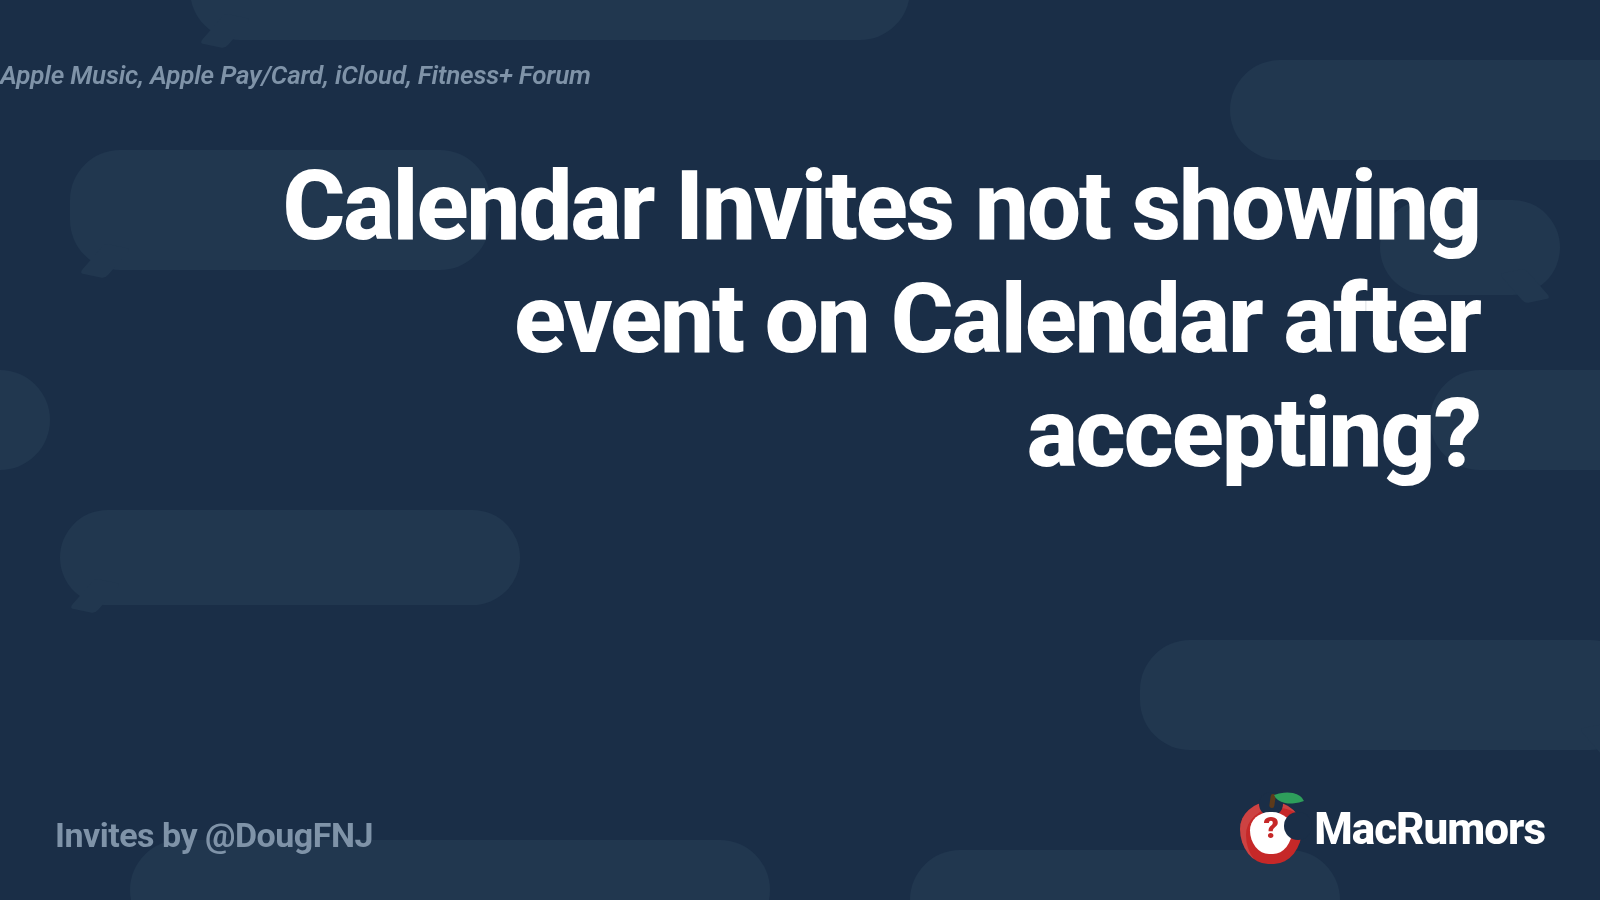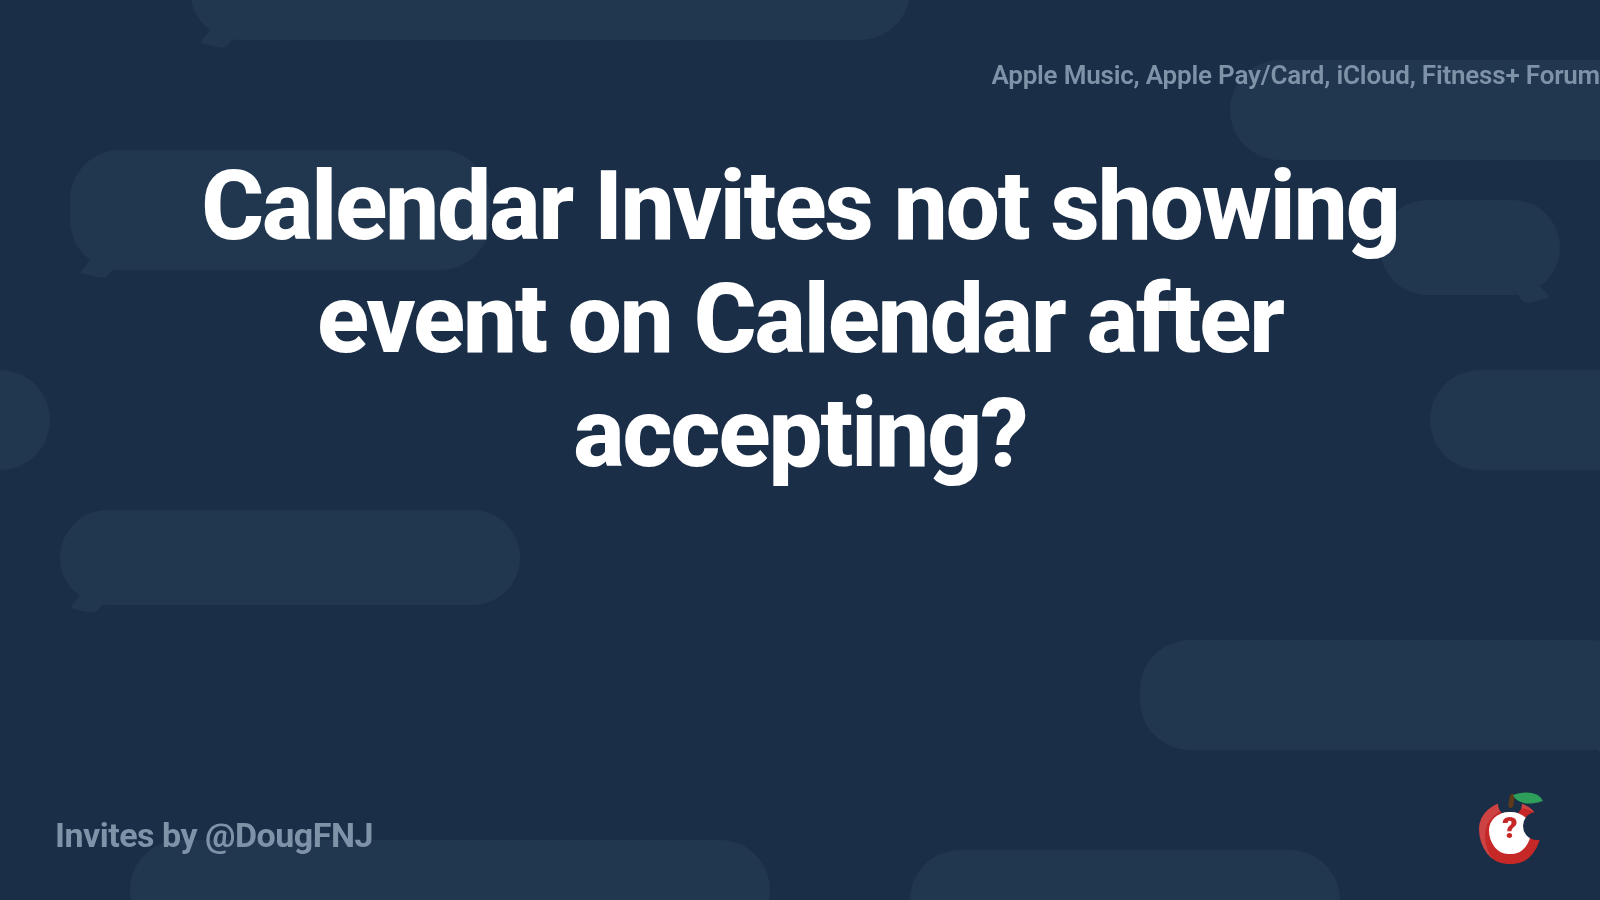"Apple Music, Apple Pay/Card, iCloud," .forum-label { font-style: none -> italic; text-align: right -> left }
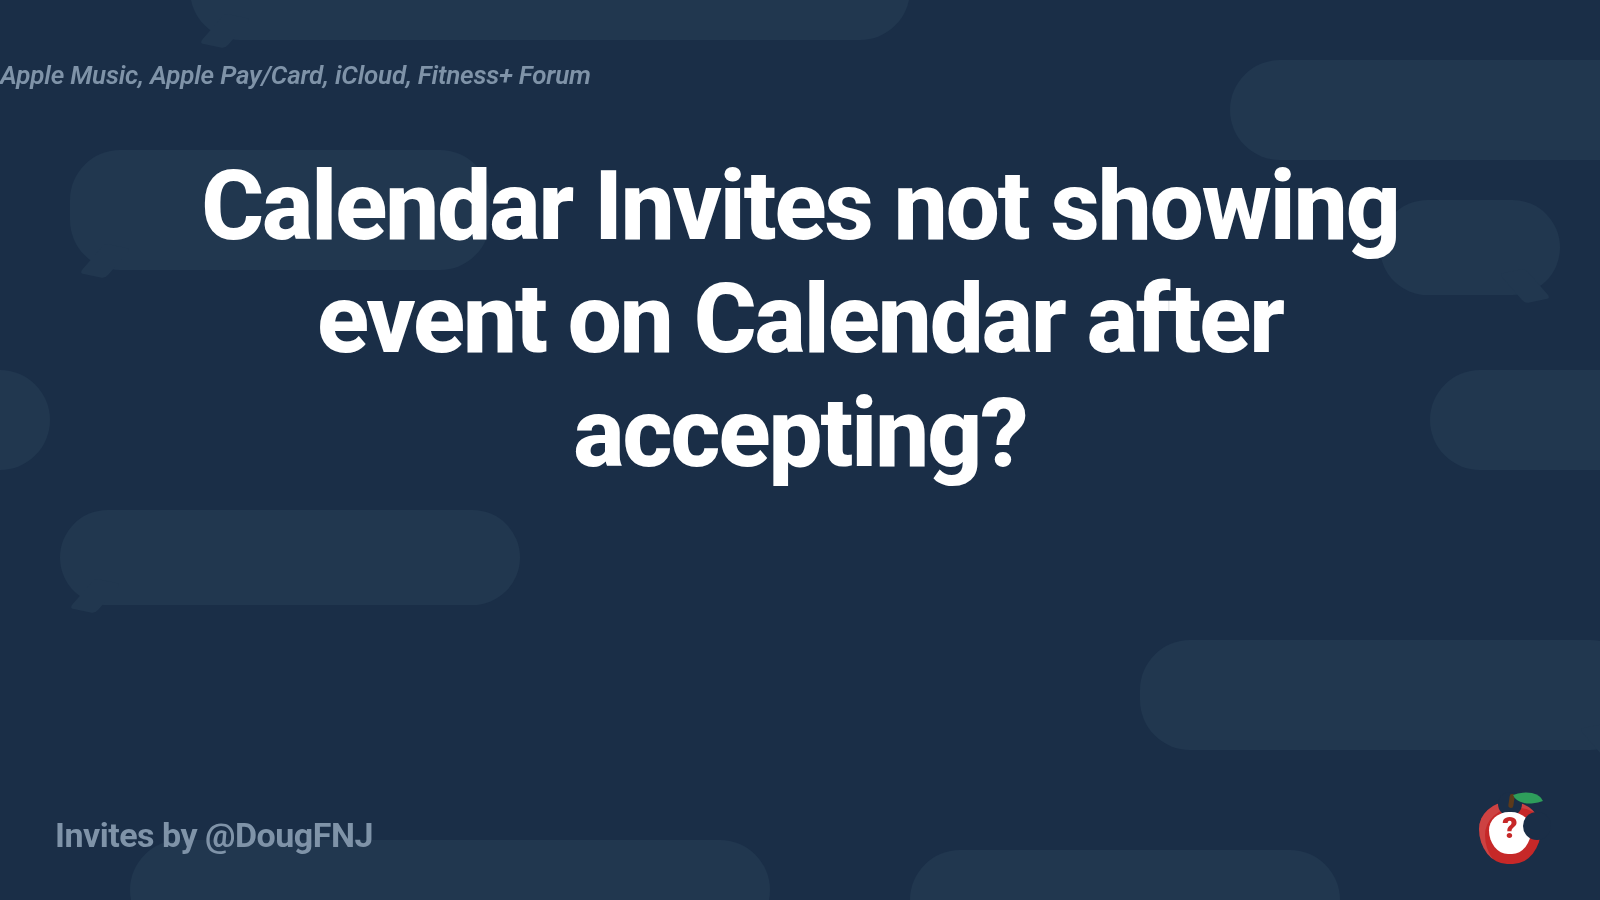"Calendar Invites not showing event" .title { text-align: center -> right }
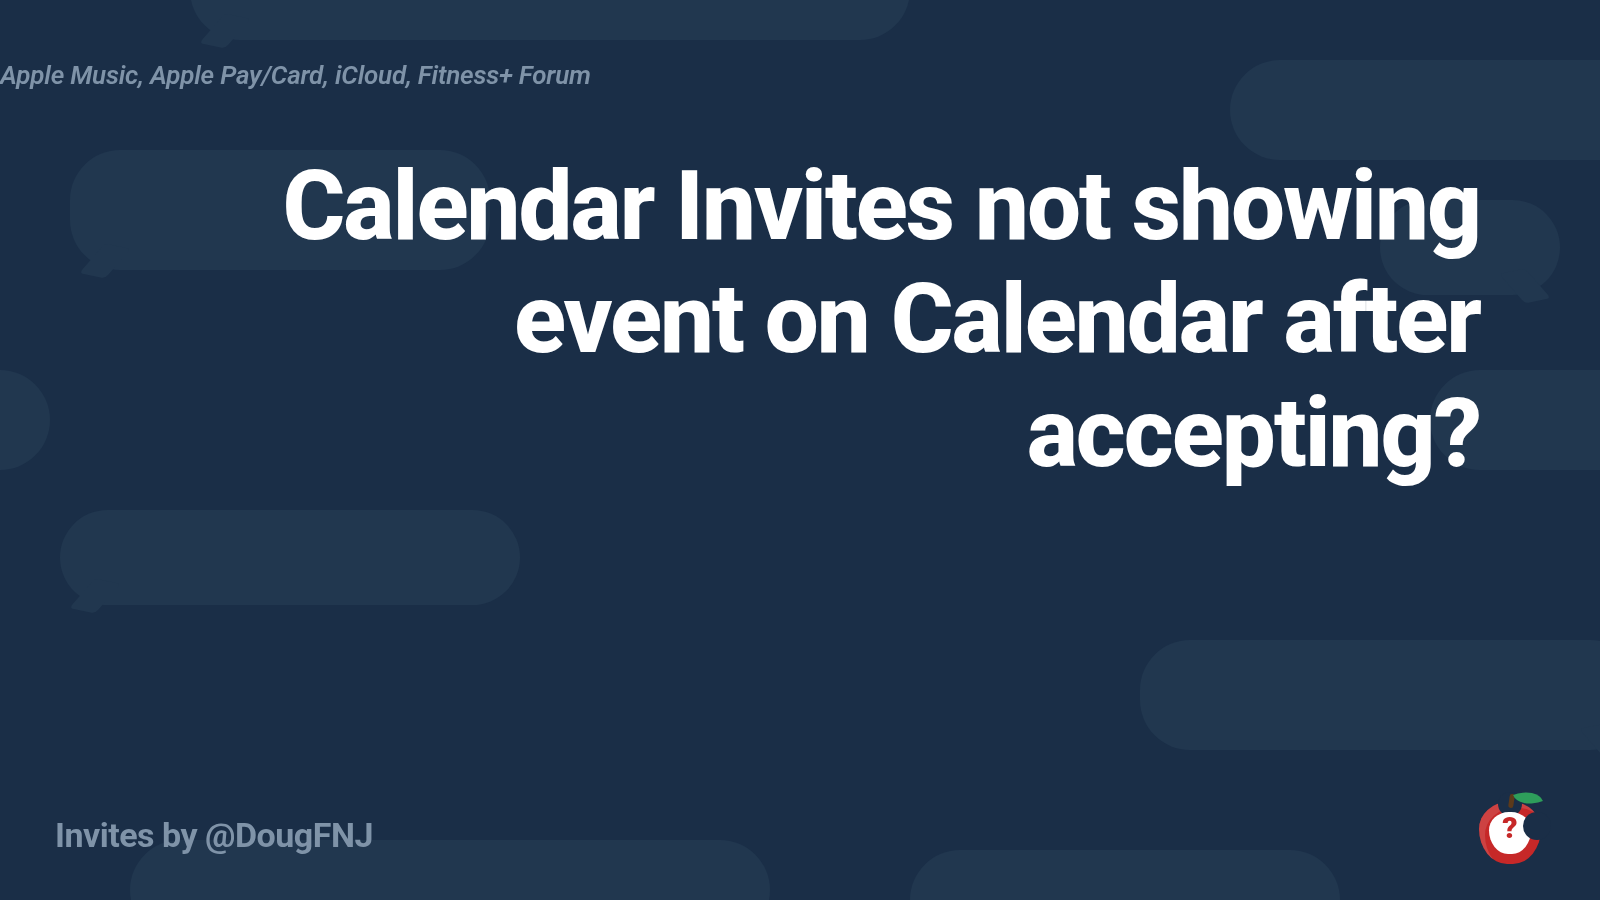"MacRumors" div.brand-name { html: none -> <div>MacRumors</div> }
